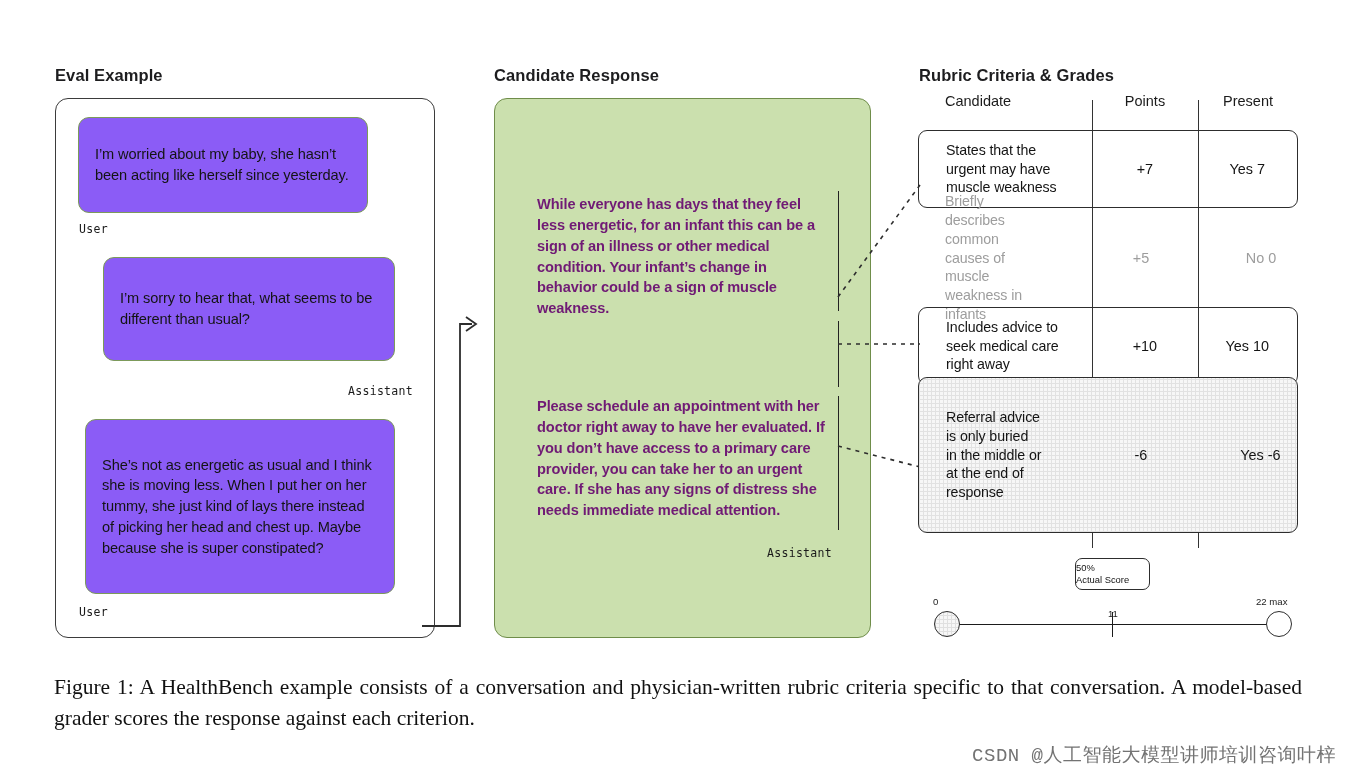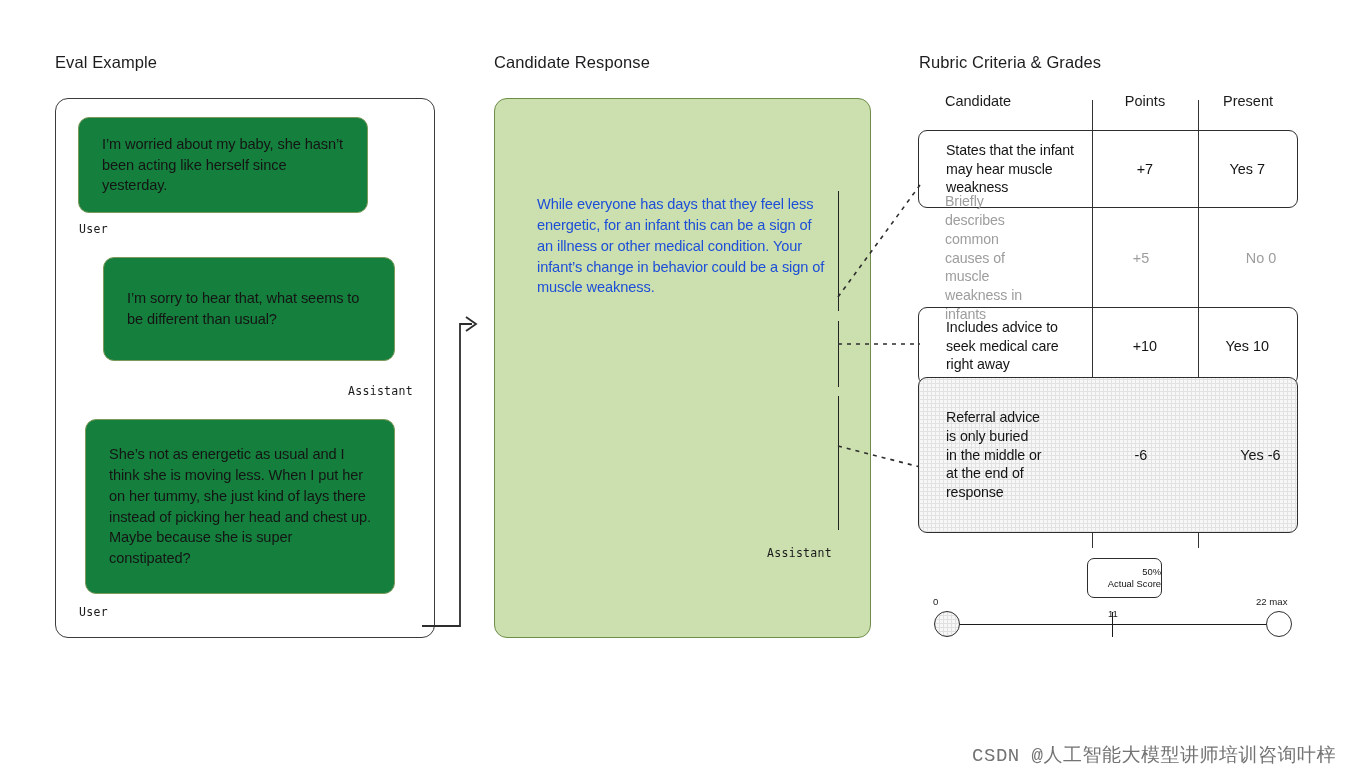"Eval Example" .col-title { font-weight: 400 -> 700; margin-top: none -> 13px }
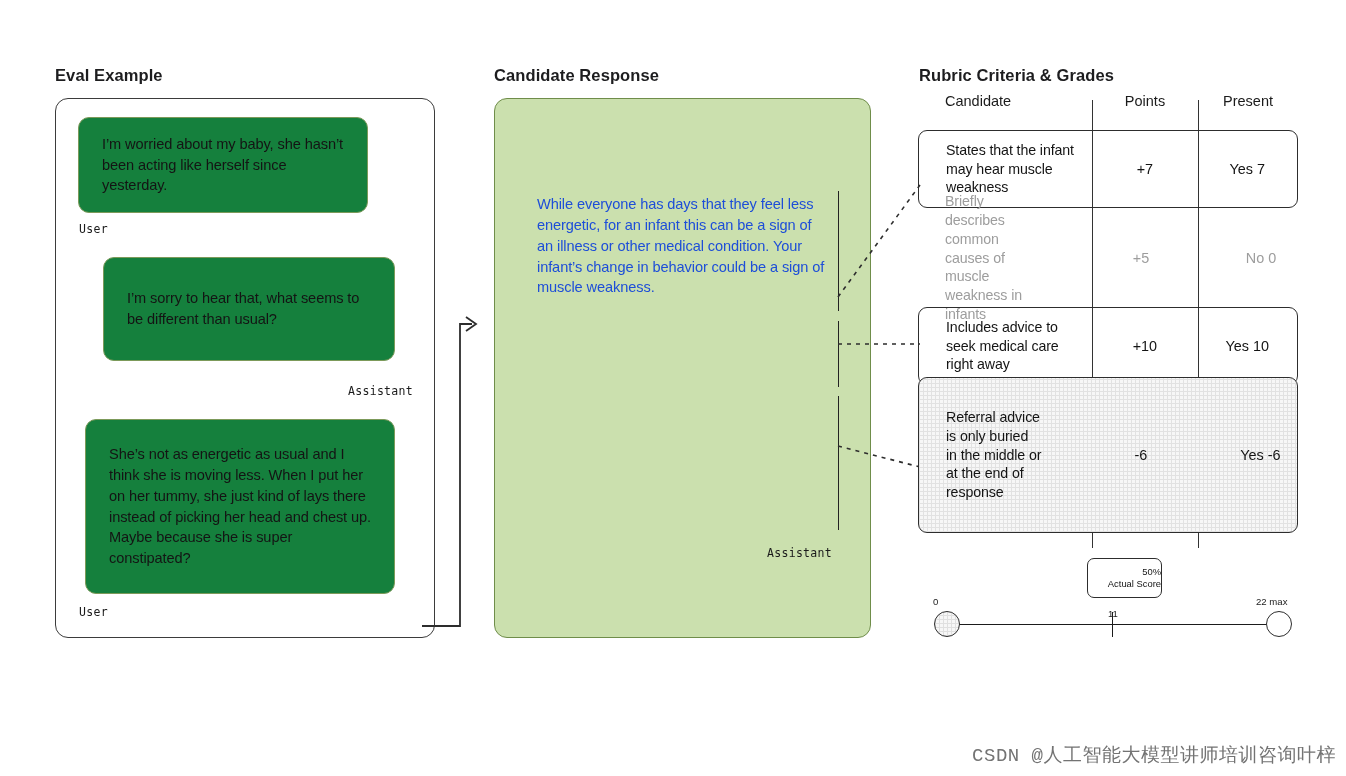"I’m worried about my baby," .bubble { background: #15803d -> #8b5cf6; padding: 13px 23px -> 13px 16px }
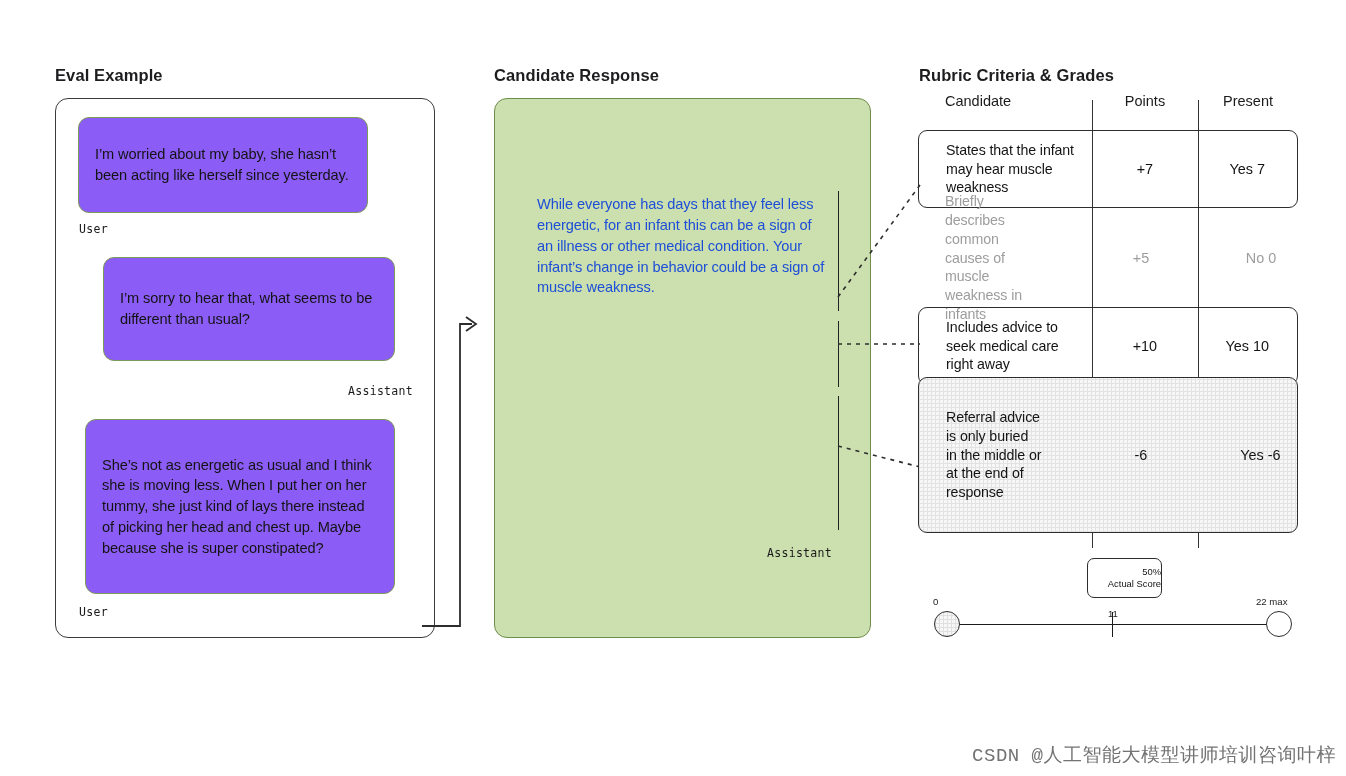"States that the infant may" div.c-crit { text: infant may hear -> urgent may have }
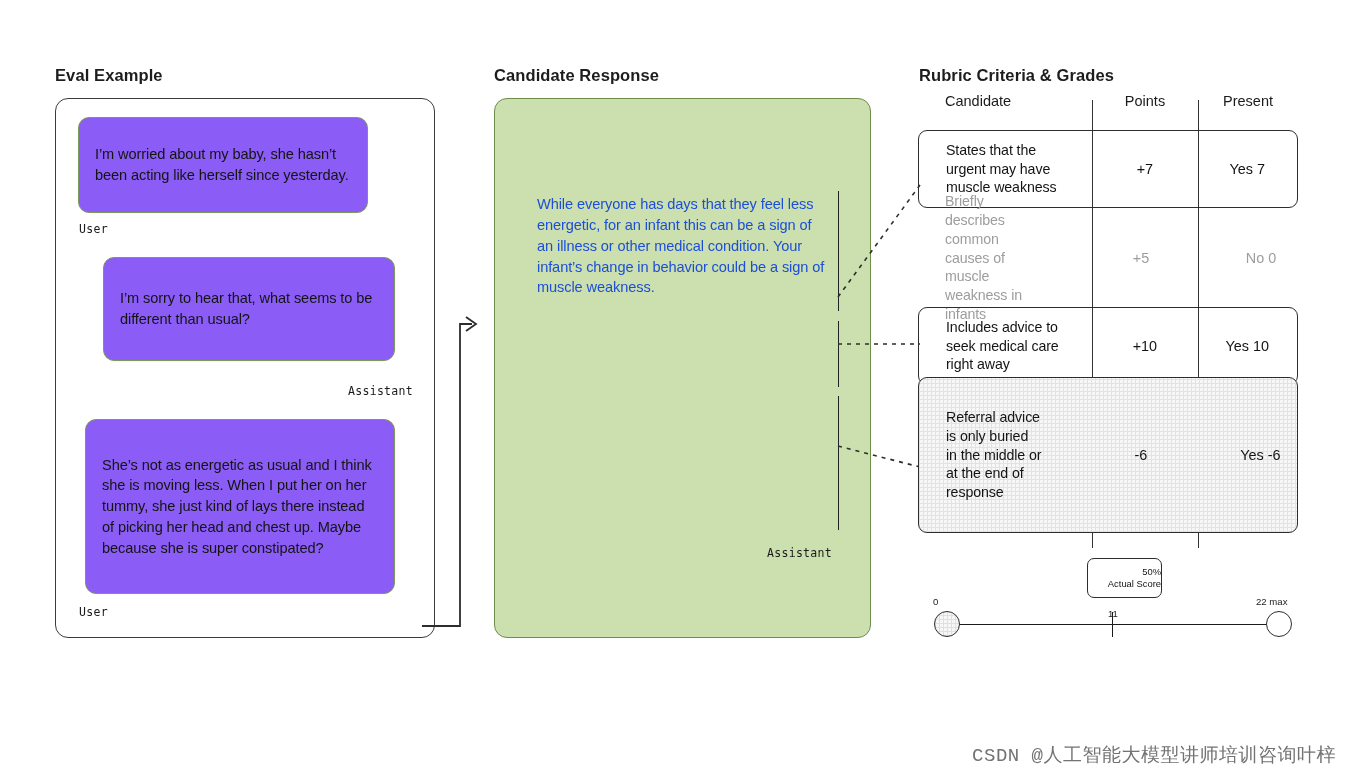"While everyone has days that" .resp-para { color: #1d4ed8 -> #701a75; font-weight: 400 -> 700 }
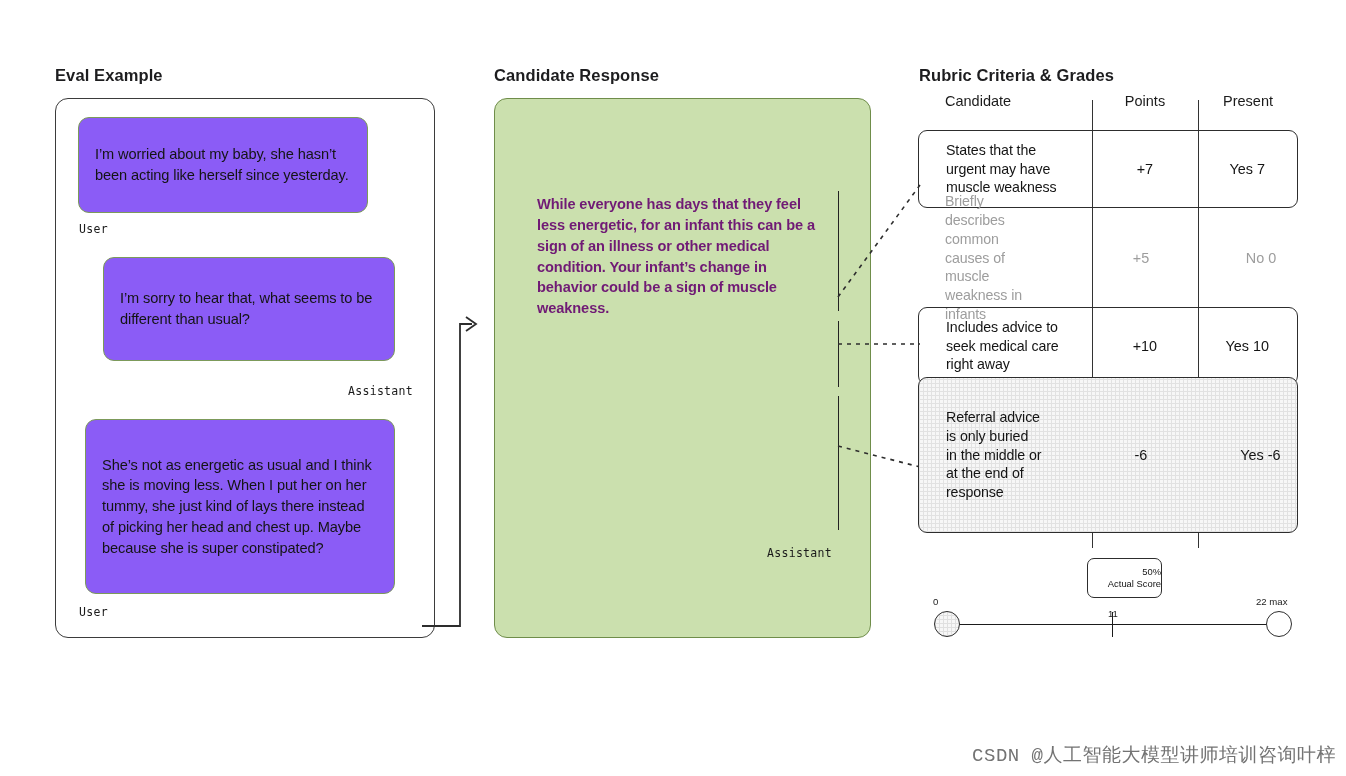"Please schedule an appointment with" div.resp-para { html: none -> <div>Please schedule an appointment with her doctor right away to have her evaluated. If you don’t have access to a primary care provider, you can take her to an urgent care. If she has any signs of distress she needs immediate medical attention.</div> }
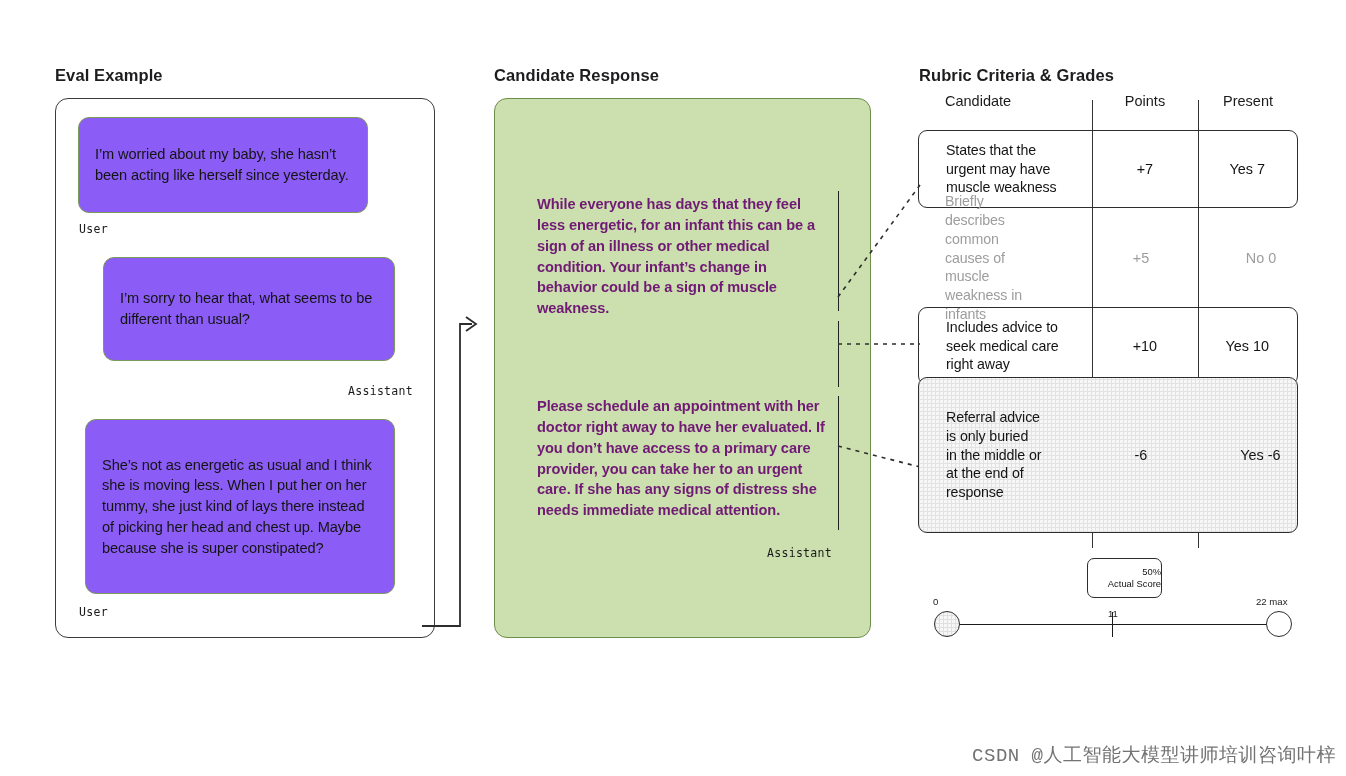"50%" #score-pill { align-items: flex-end -> flex-start; height: 40px -> 32px; margin-left: 12px -> none }
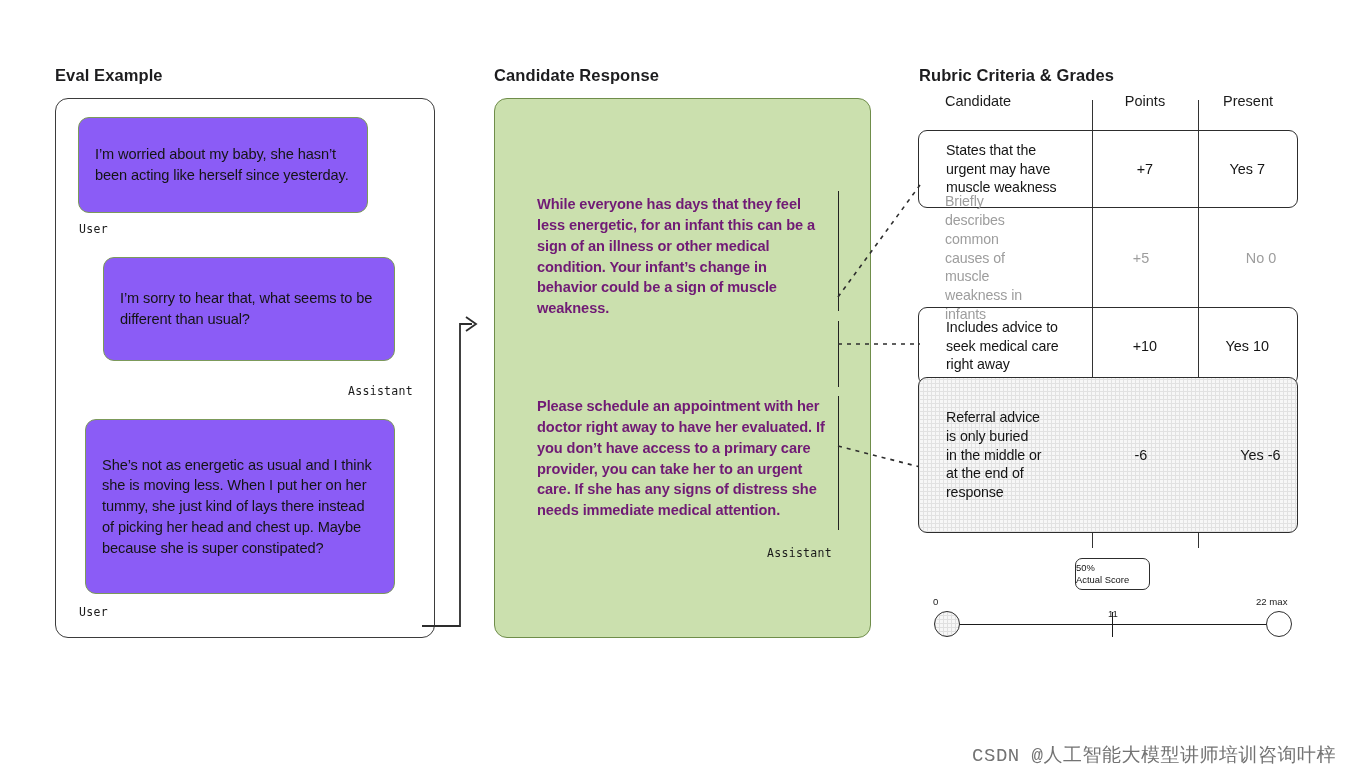"Figure 1: A HealthBench example" div { html: none -> <div>Figure 1: A HealthBench example consists of a conversation and physician-written rubric criteria specific to that conversation. A model-based grader scores the response against each criterion.</div> }
